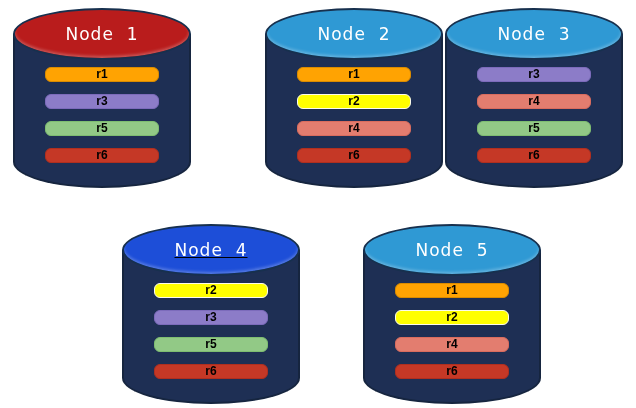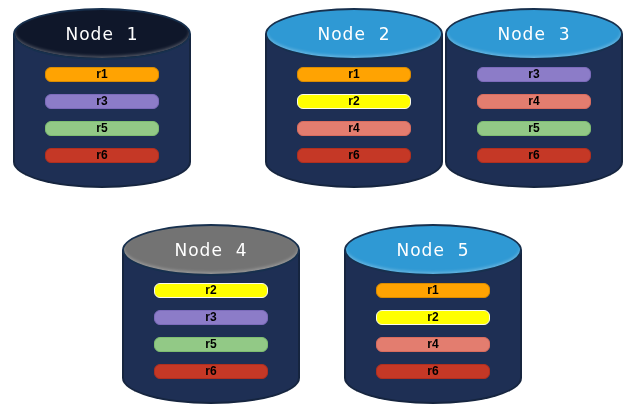"Node 1" div.cyl-top { background: #0f172a -> #b91c1c }
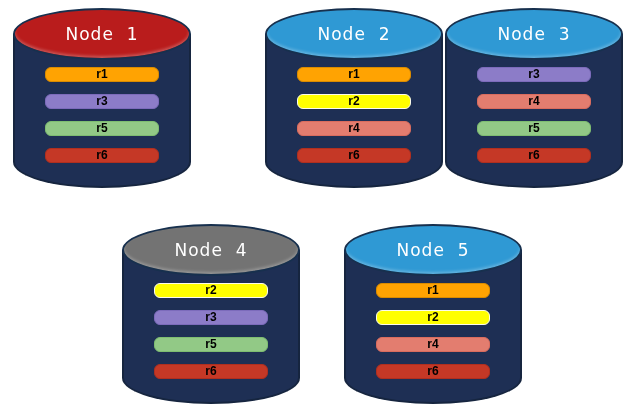"Node 4" div.cyl-top { background: #737373 -> #1d4ed8; text-decoration: none -> underline }
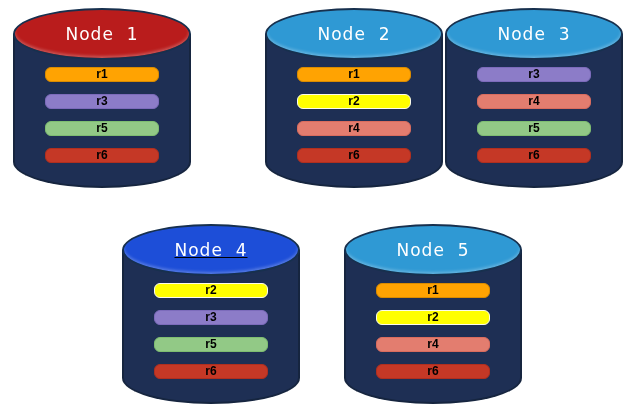"Node 5" div.cyl { left: 344px -> 363px }
